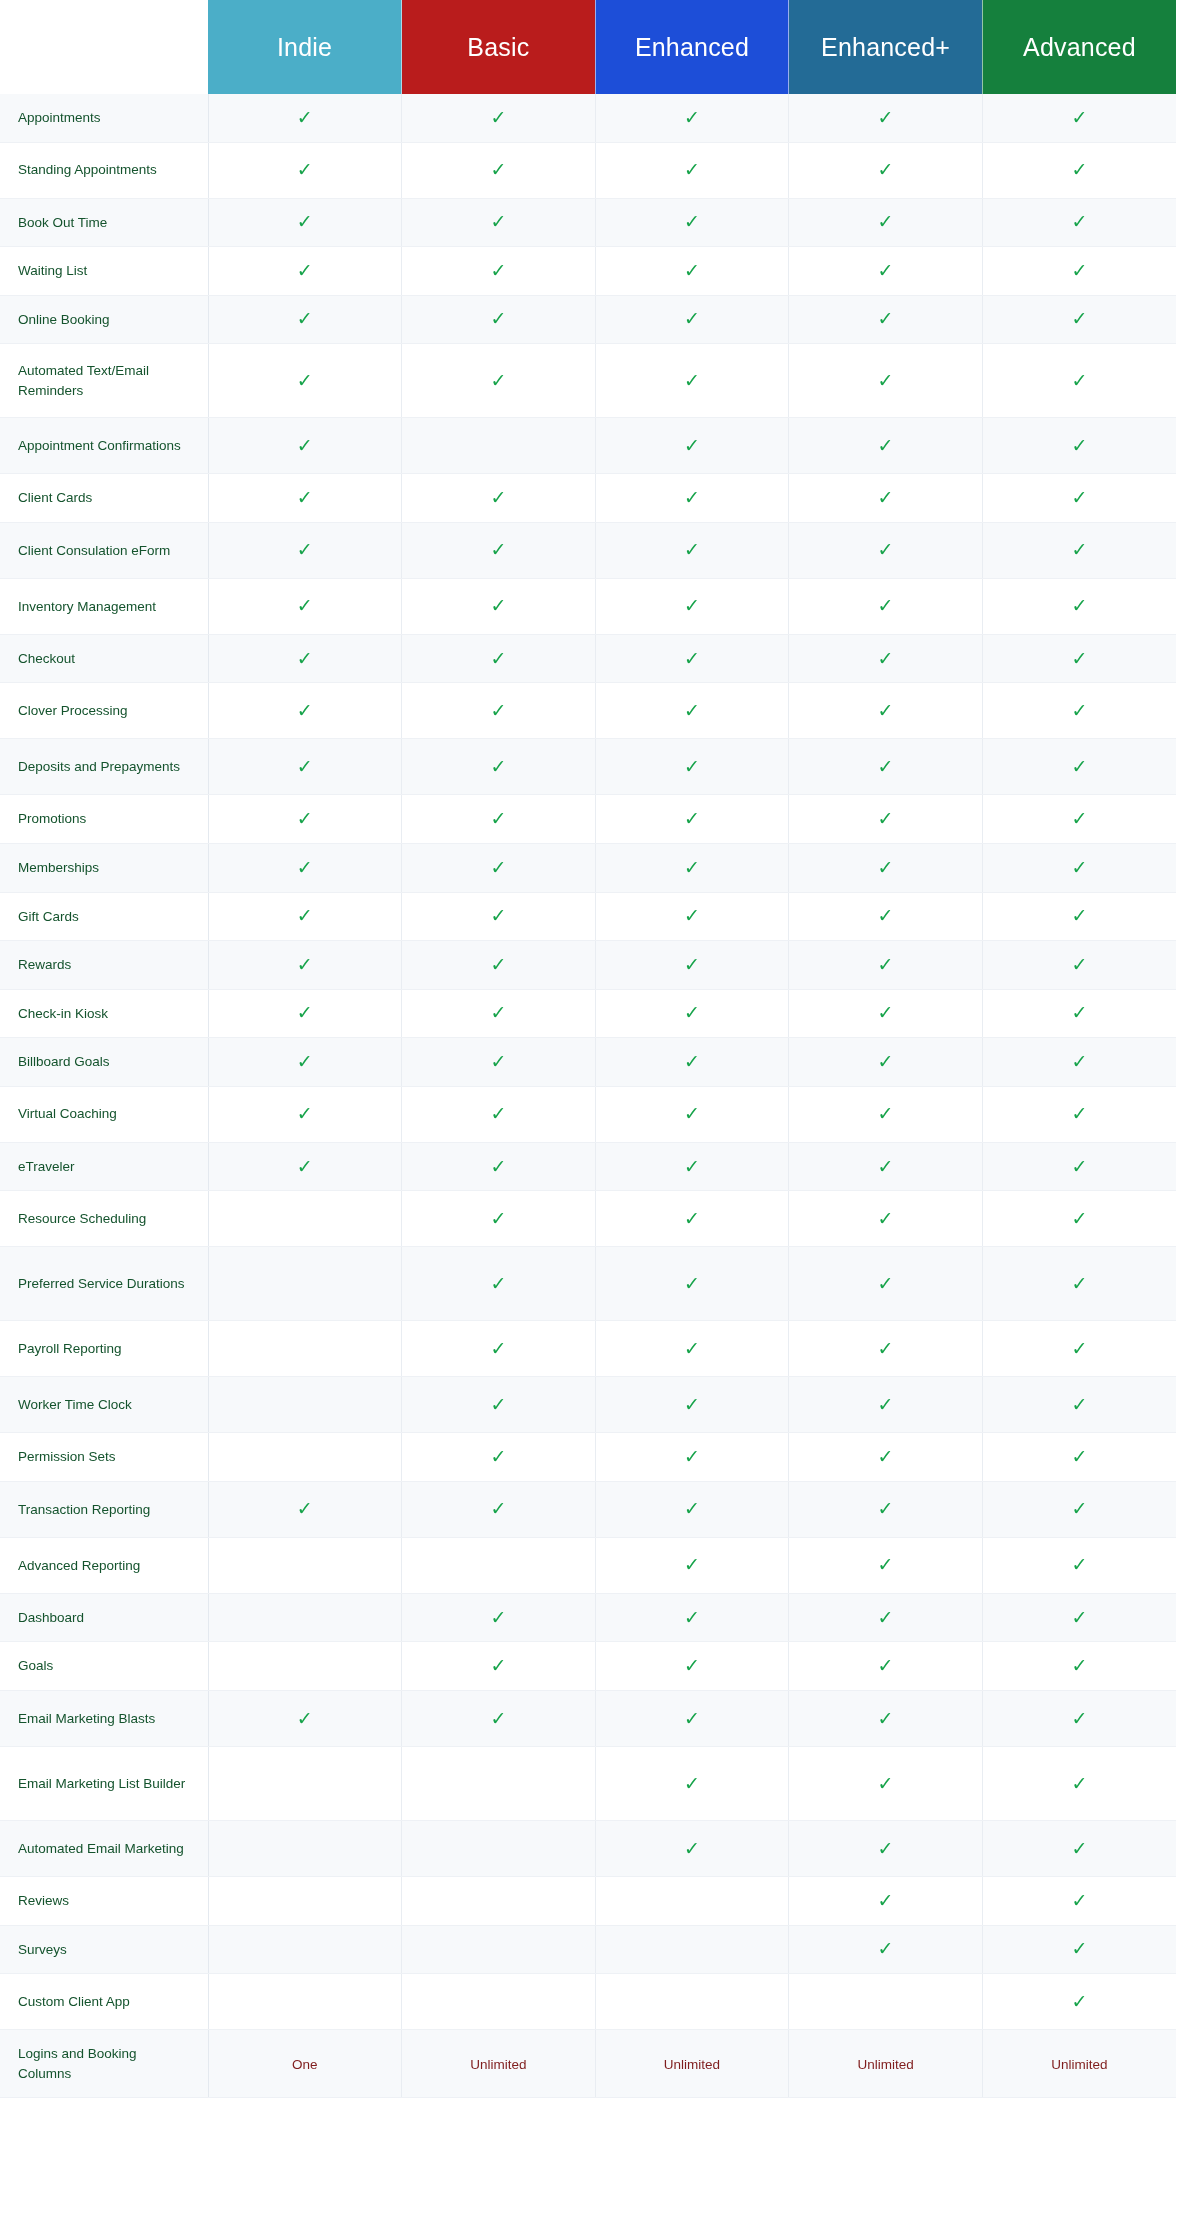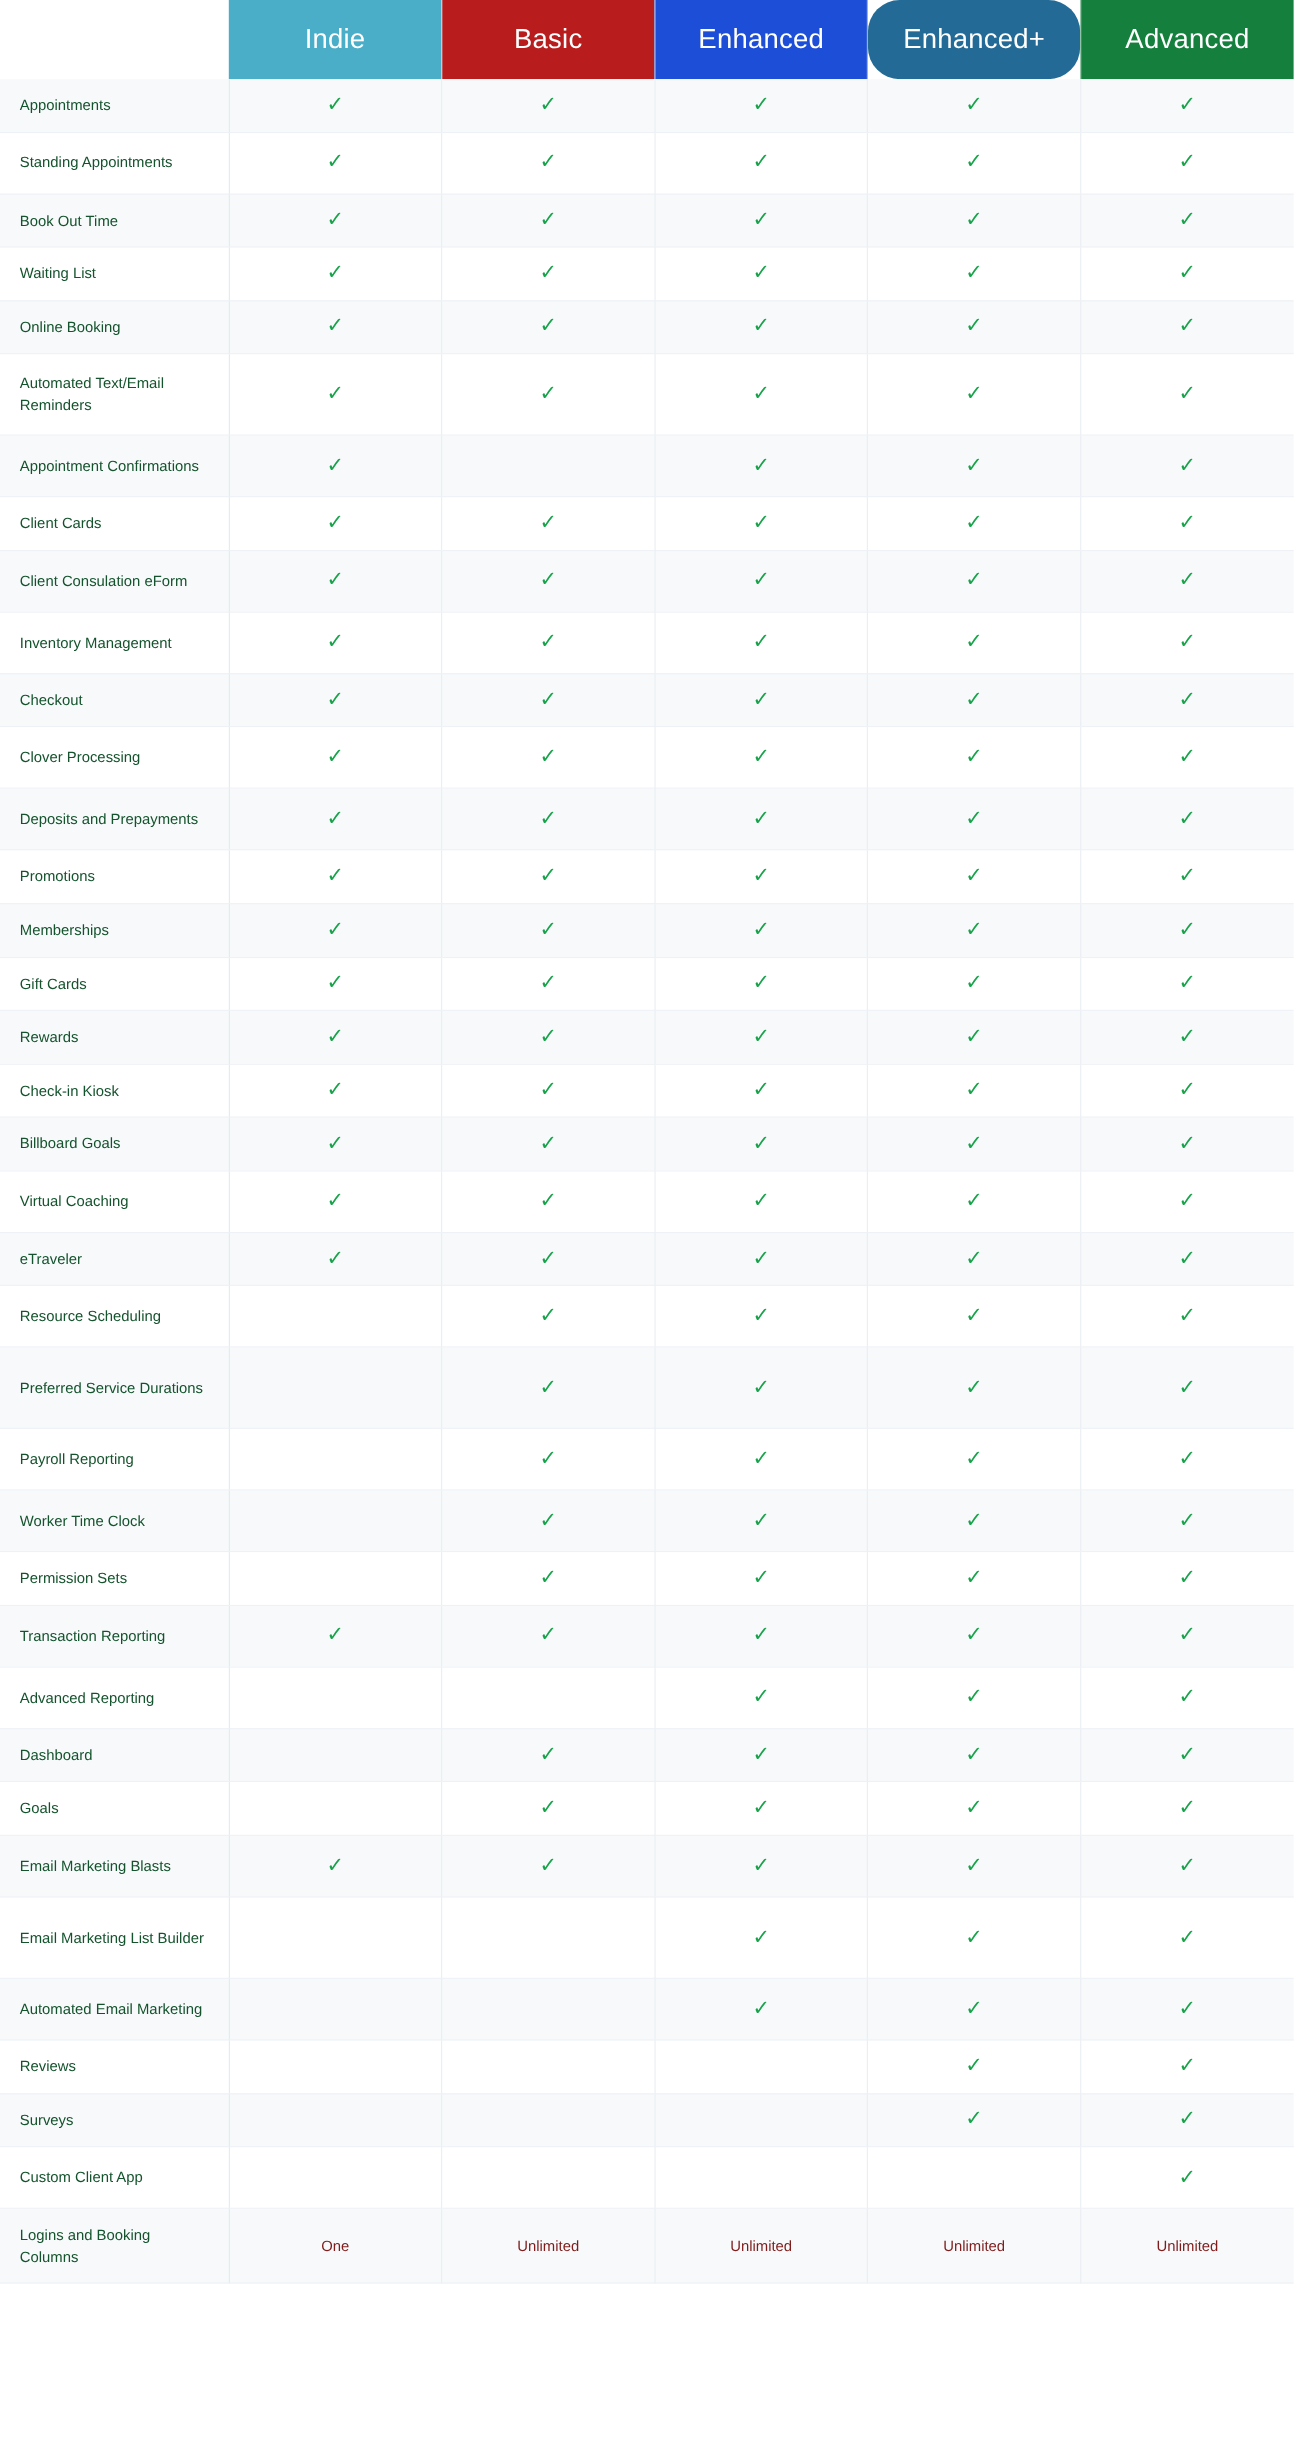"Indie" thead th { padding: 5px -> 16px }
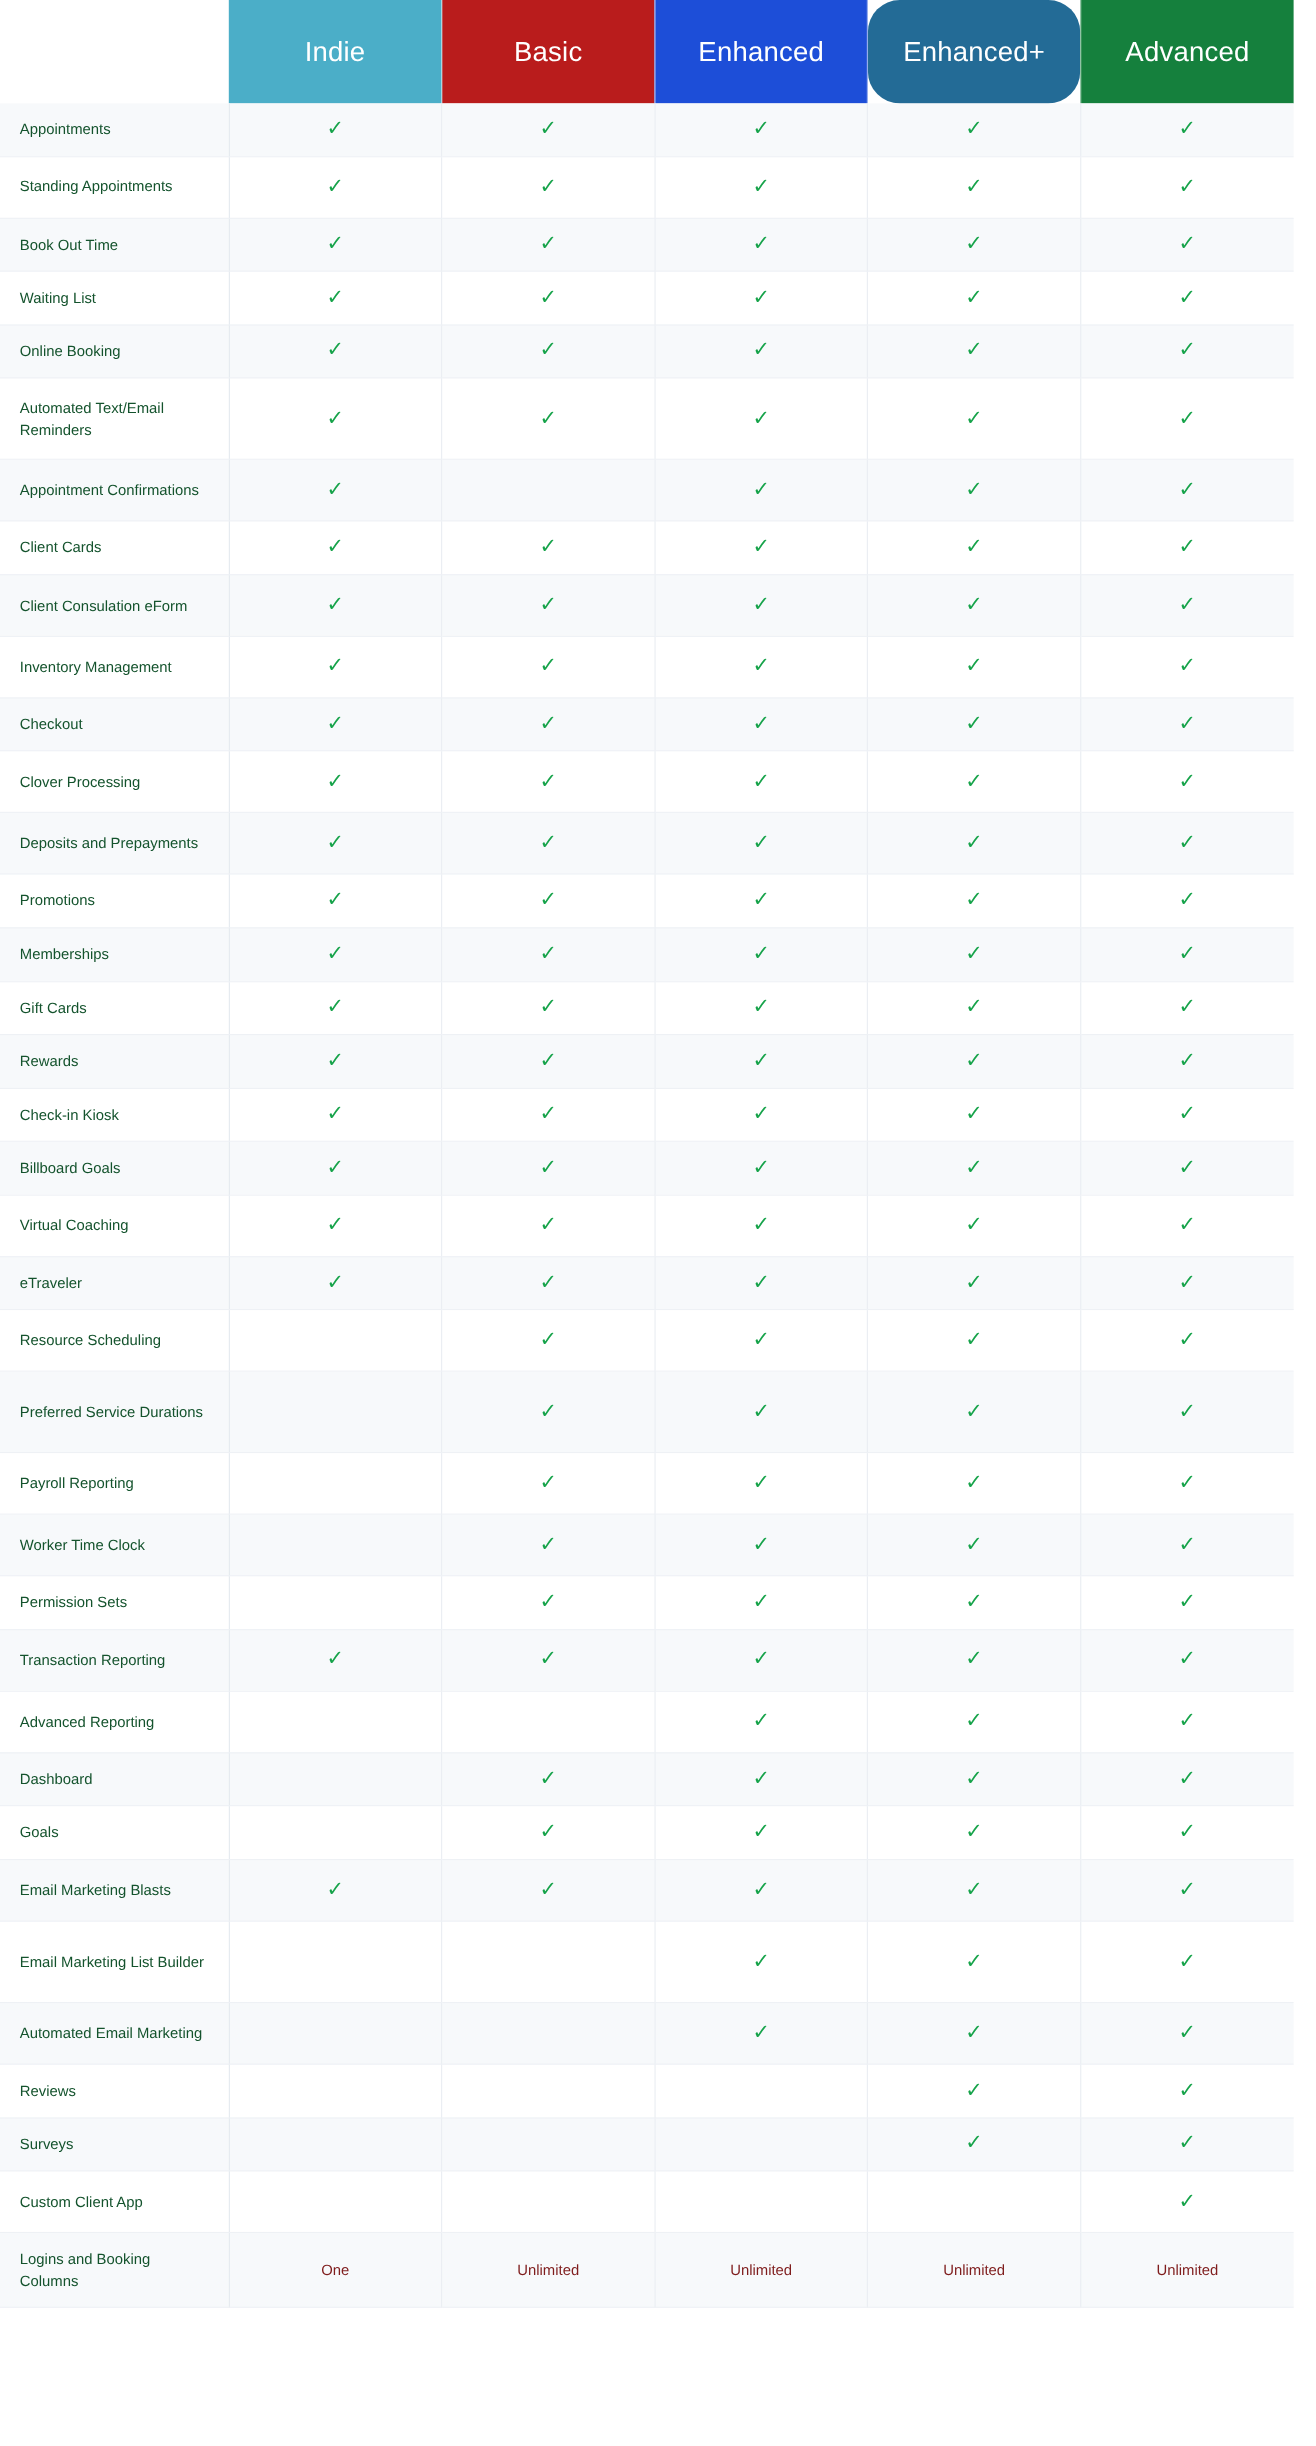"Enhanced+" th.plan-head { border-radius: 29px -> none }
